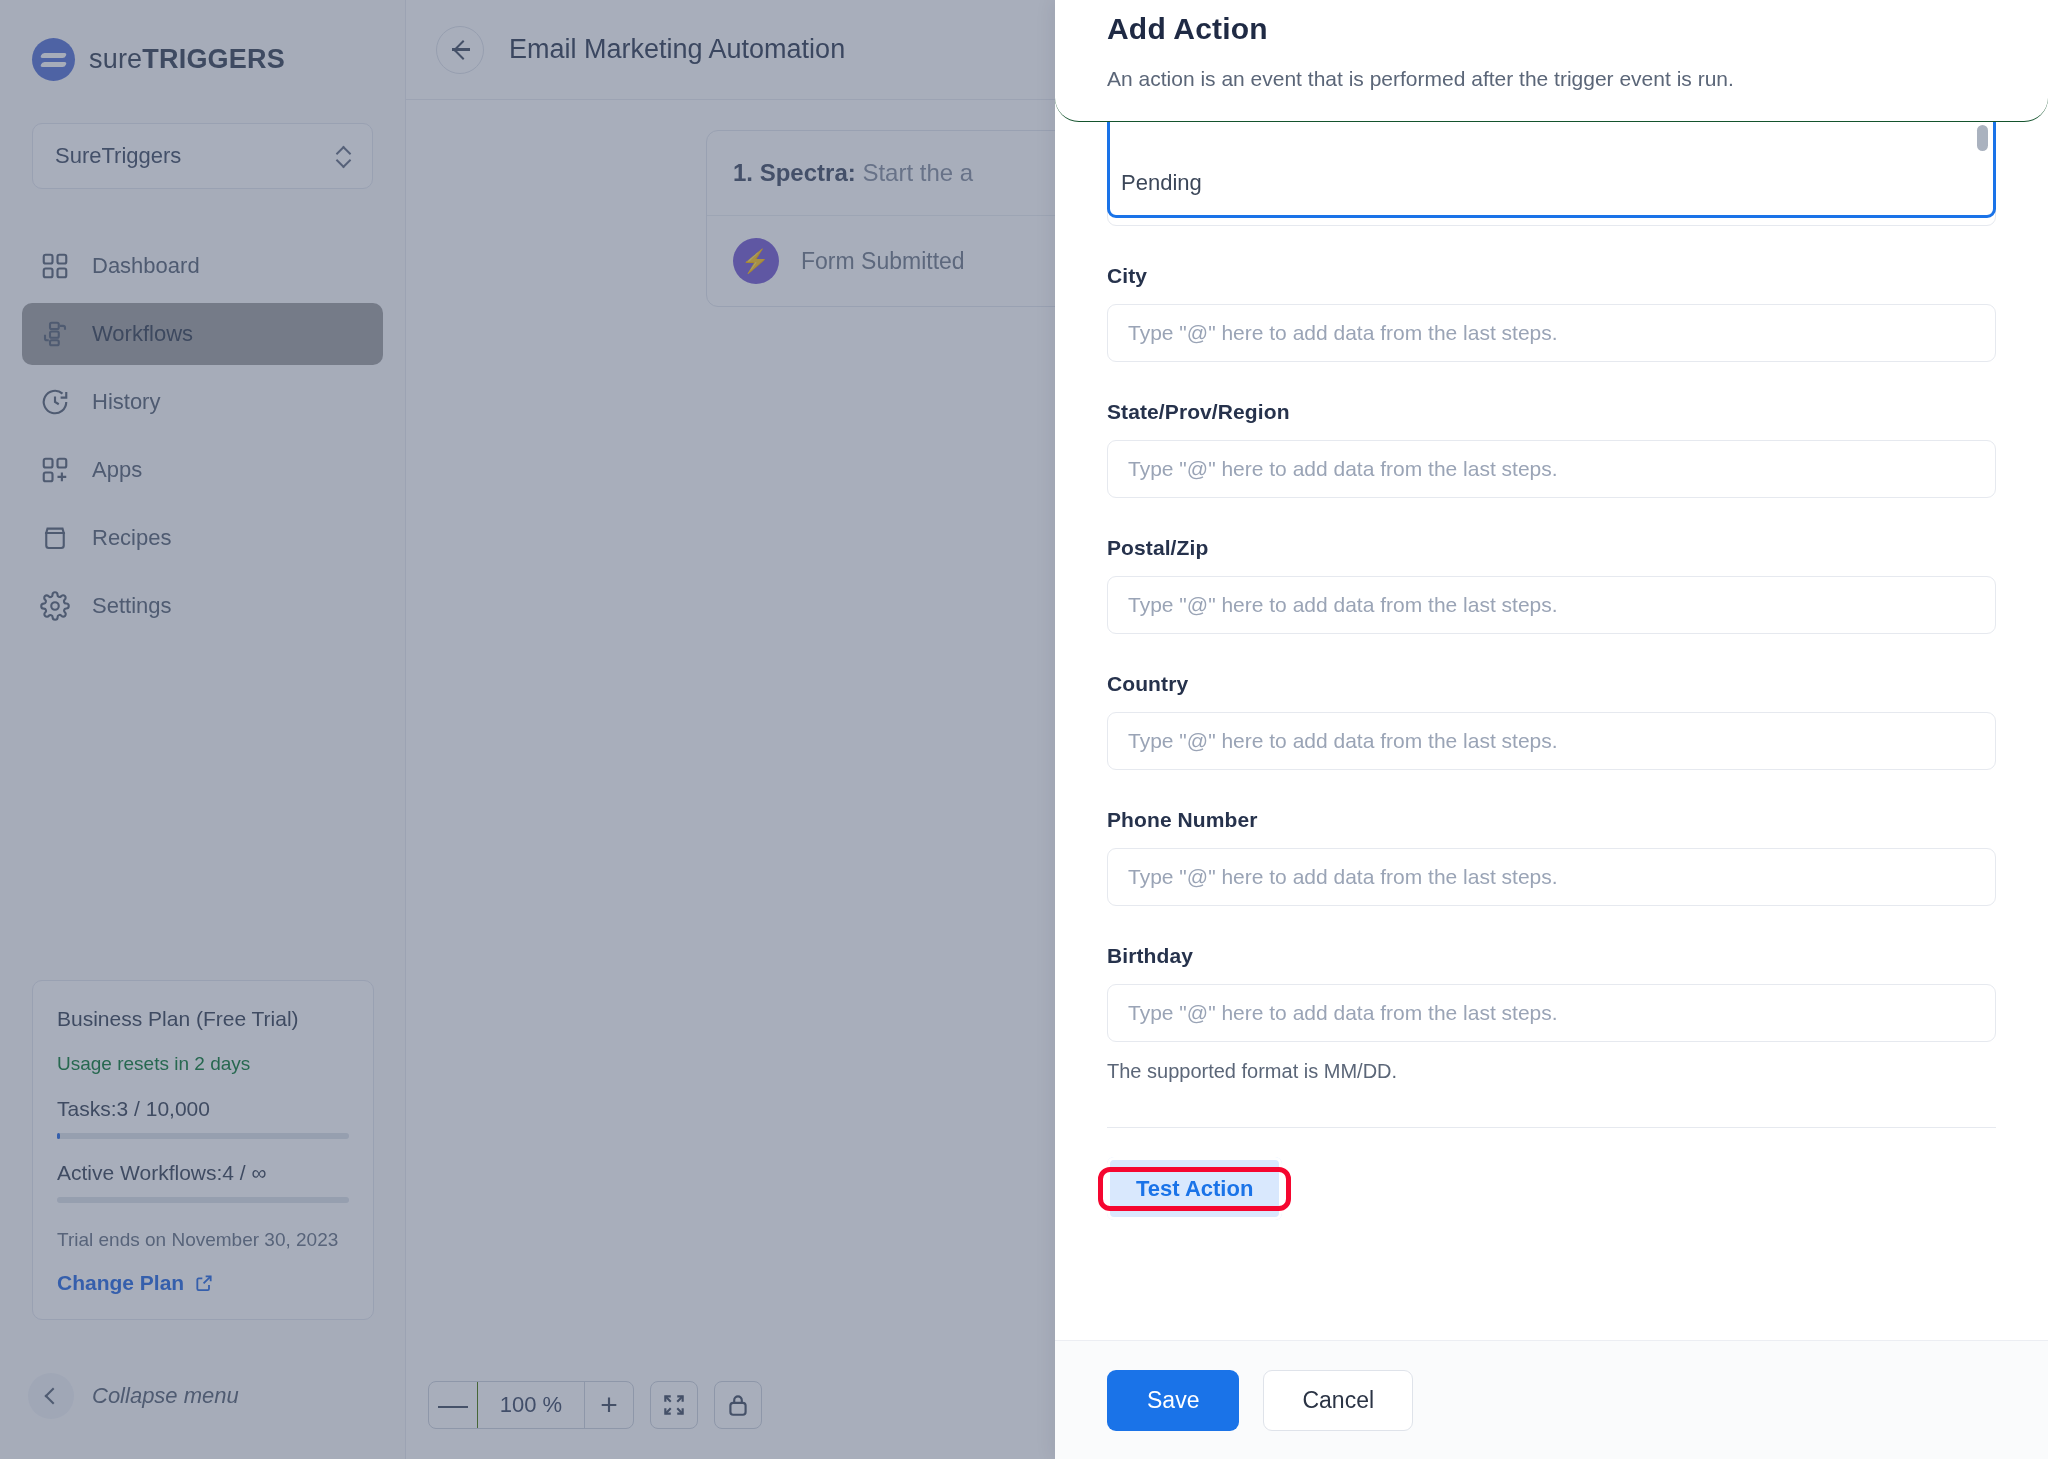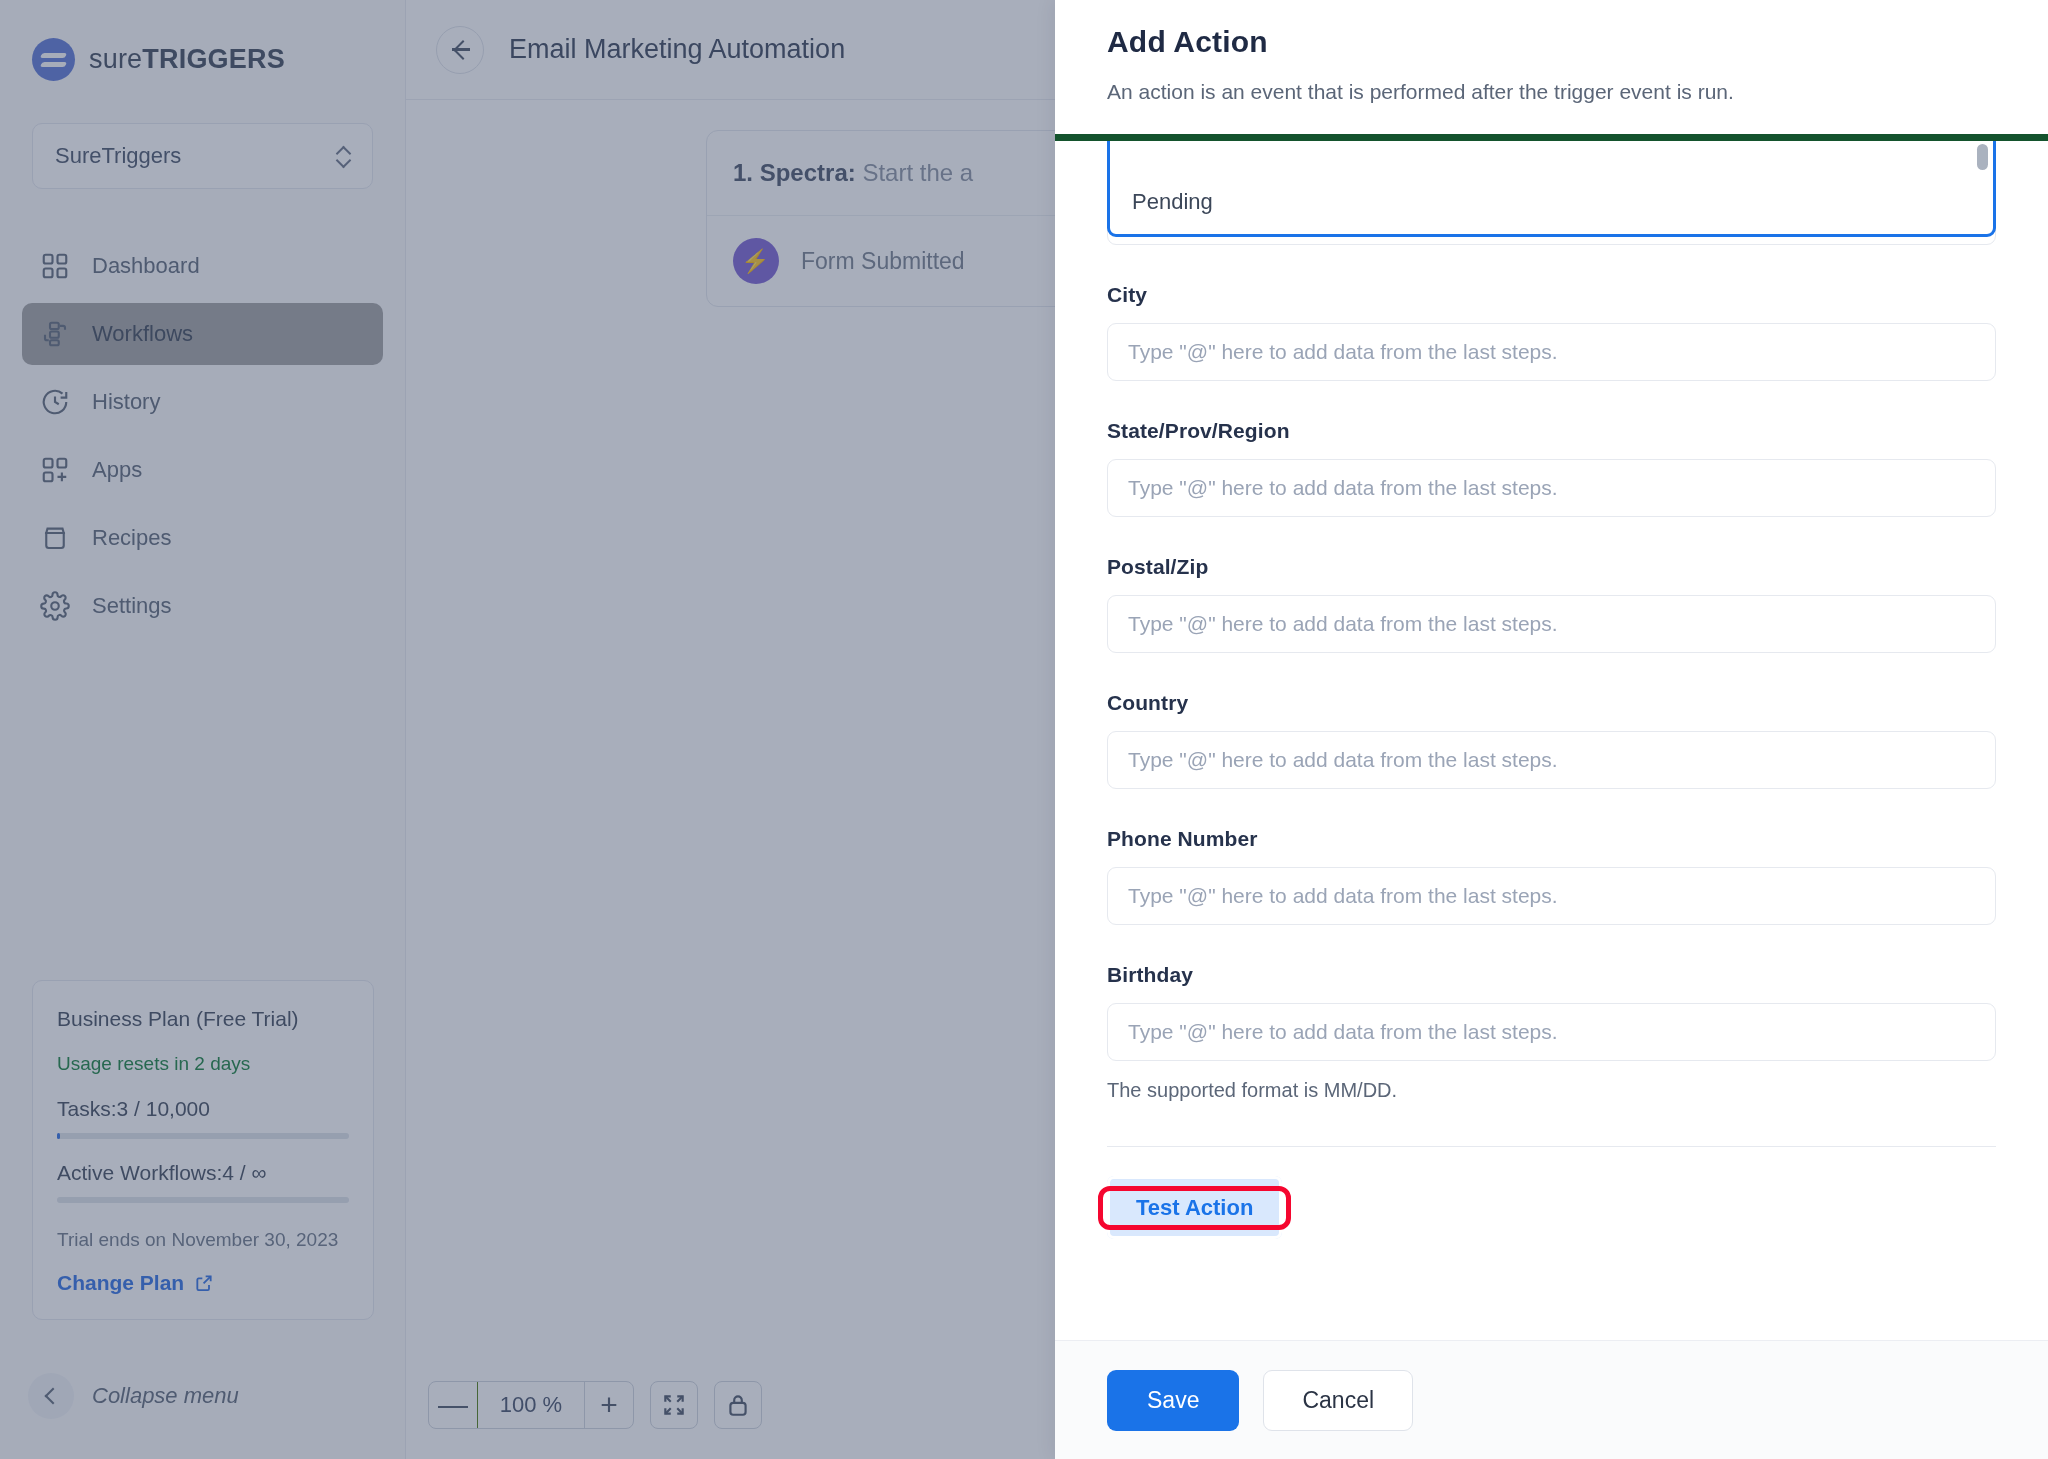"Add Action" .panel-head { border-bottom: 7px solid #14532d -> 1px solid #14532d; border-radius: none -> 24px; padding: 25px 52px 30px 52px -> 12px 52px 30px 52px }
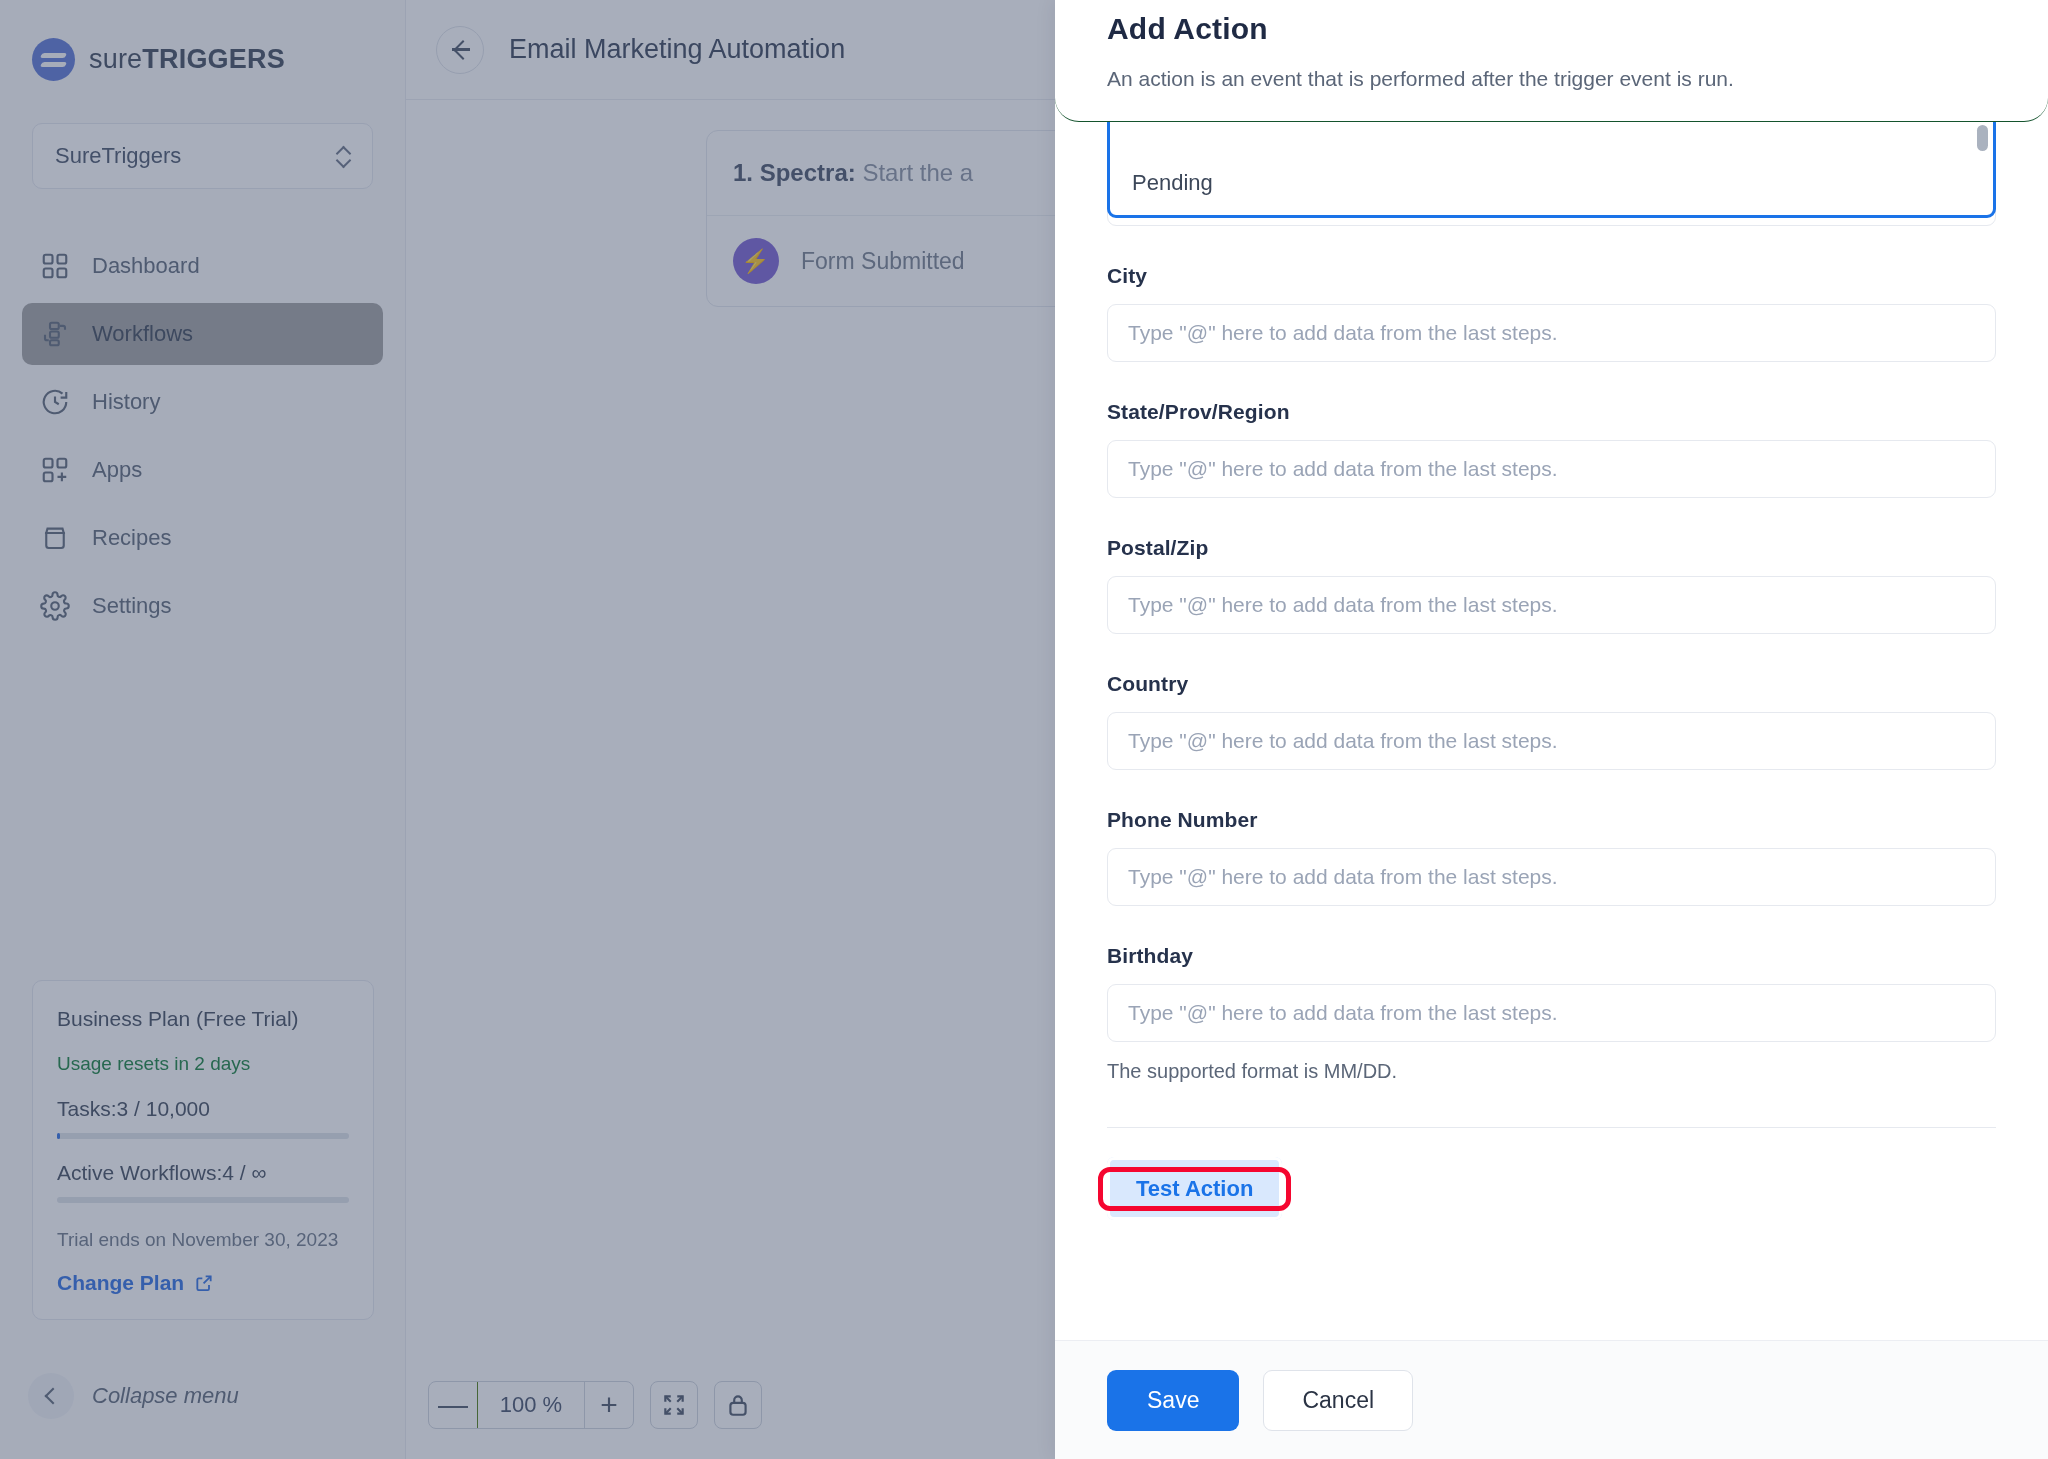"Pending" .dropdown-item { padding: 0 22px -> 0 11px }
